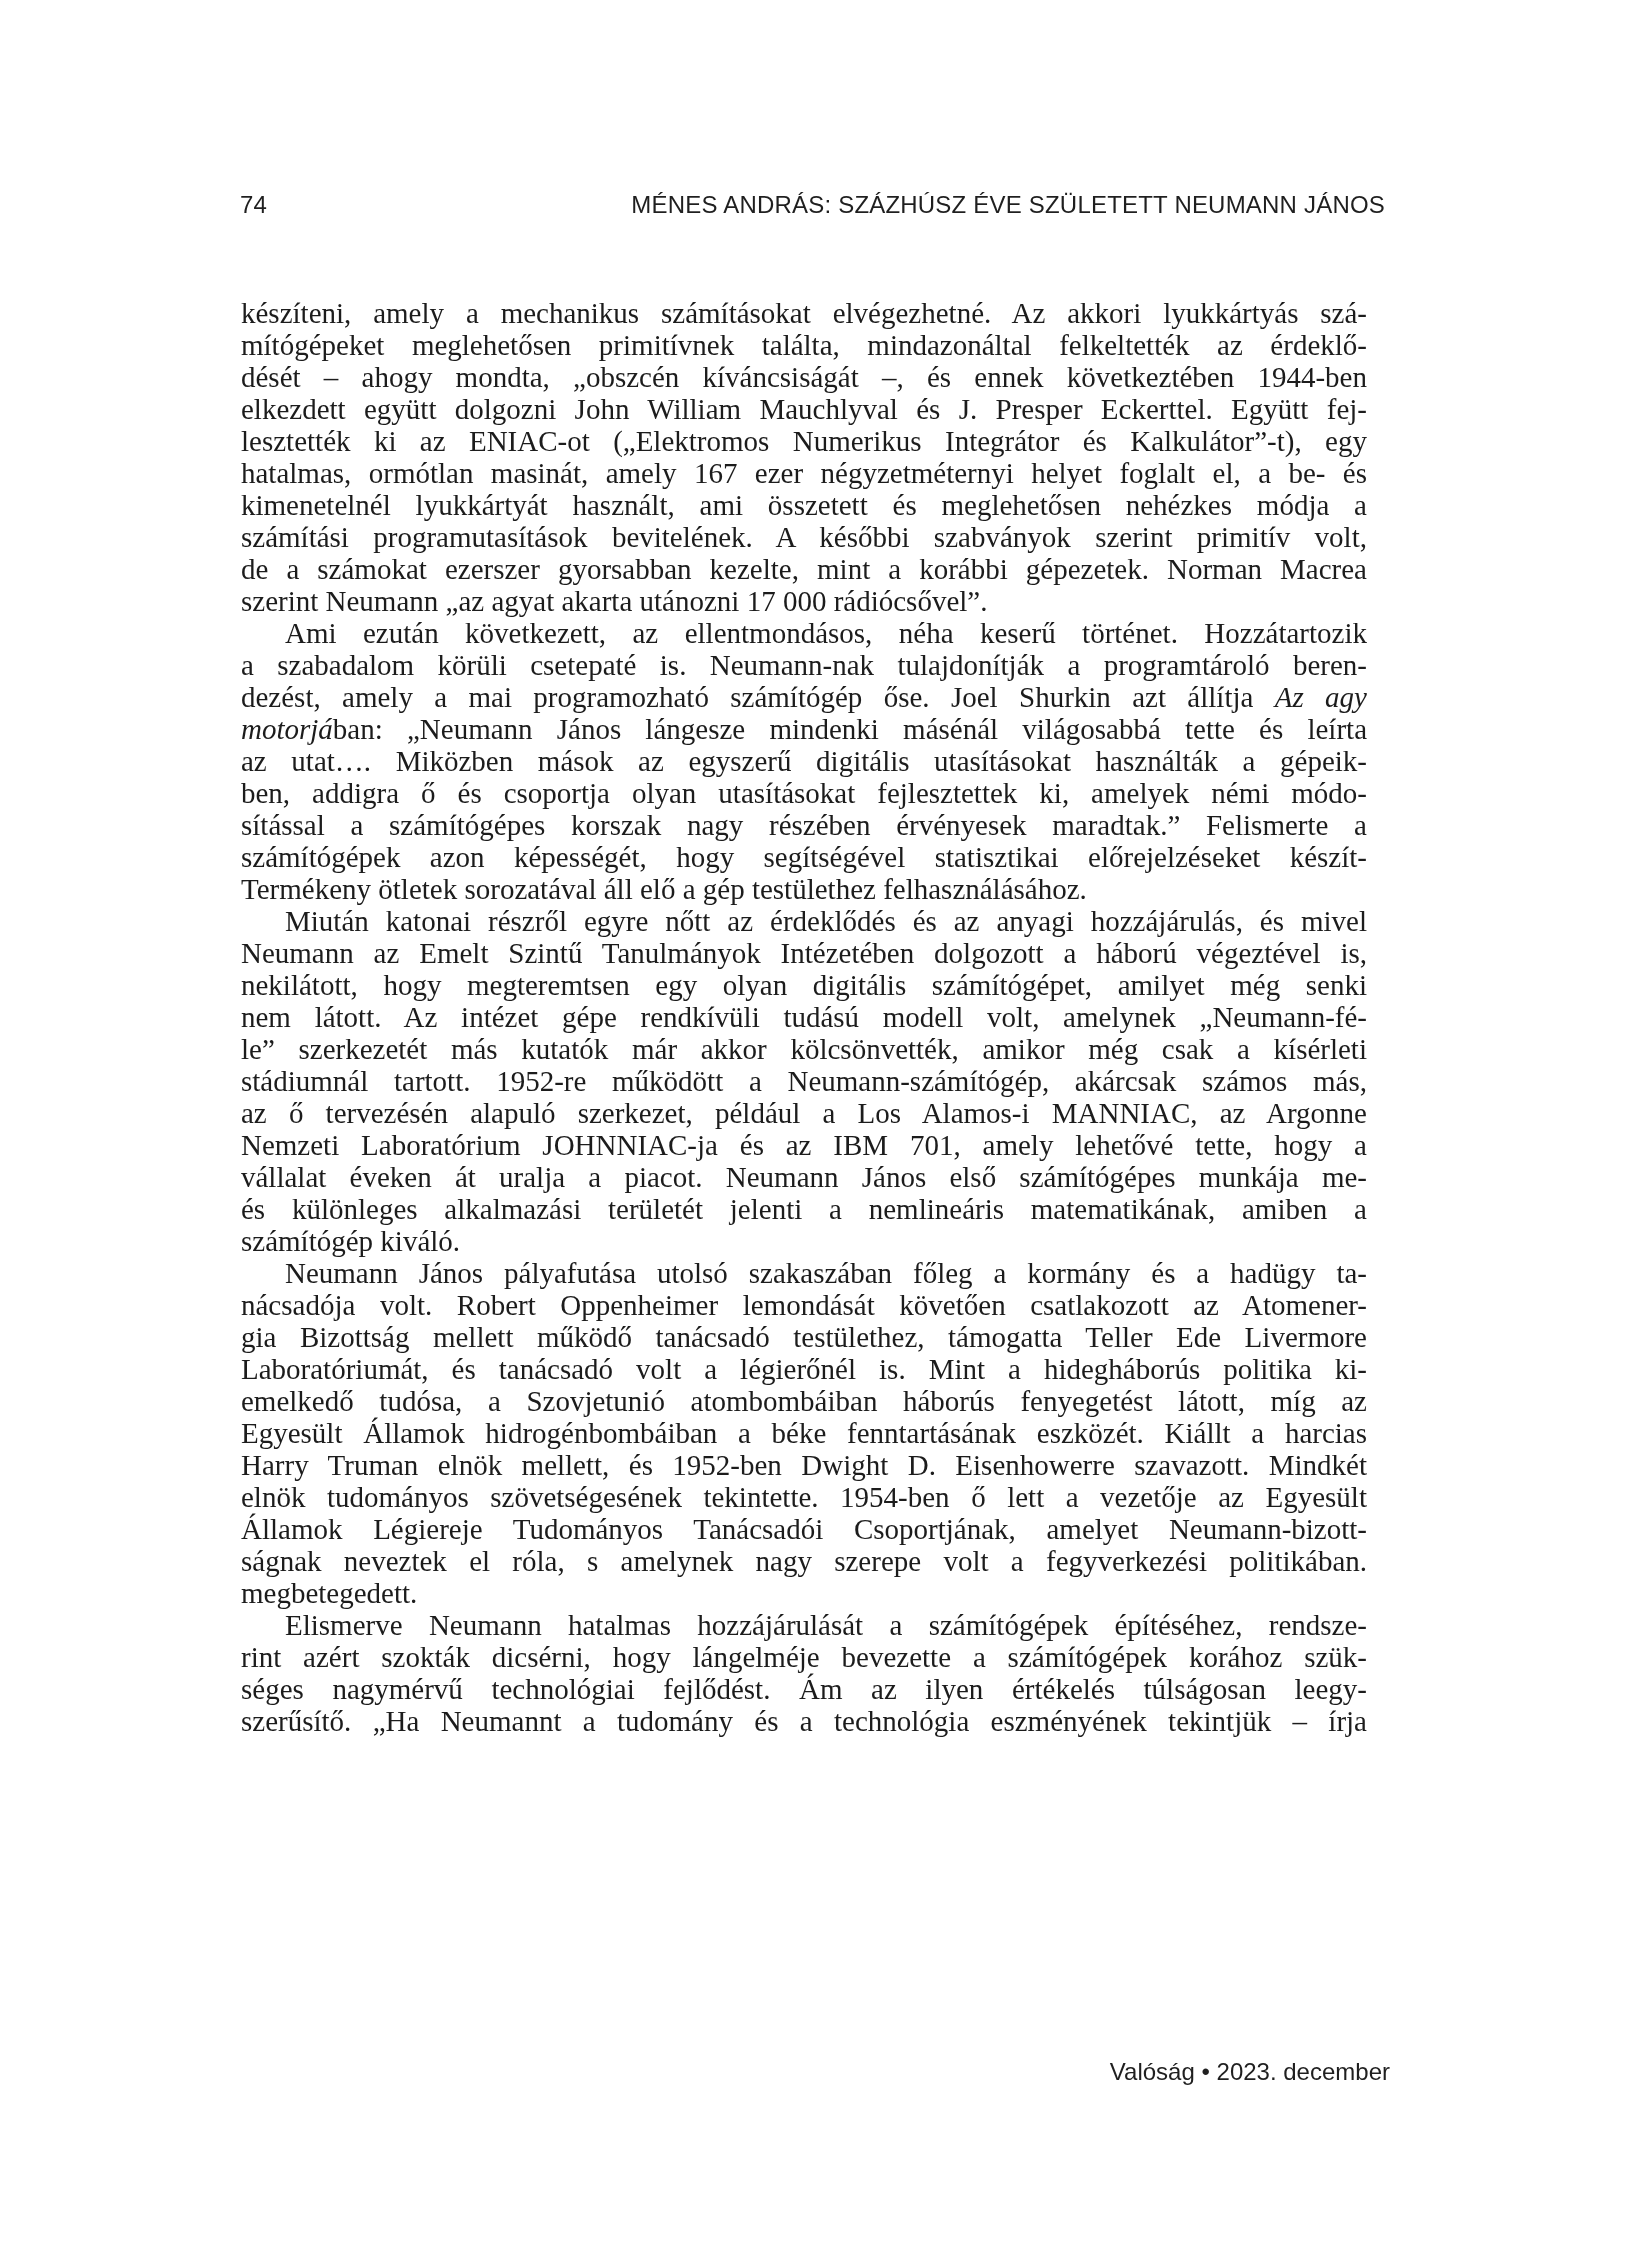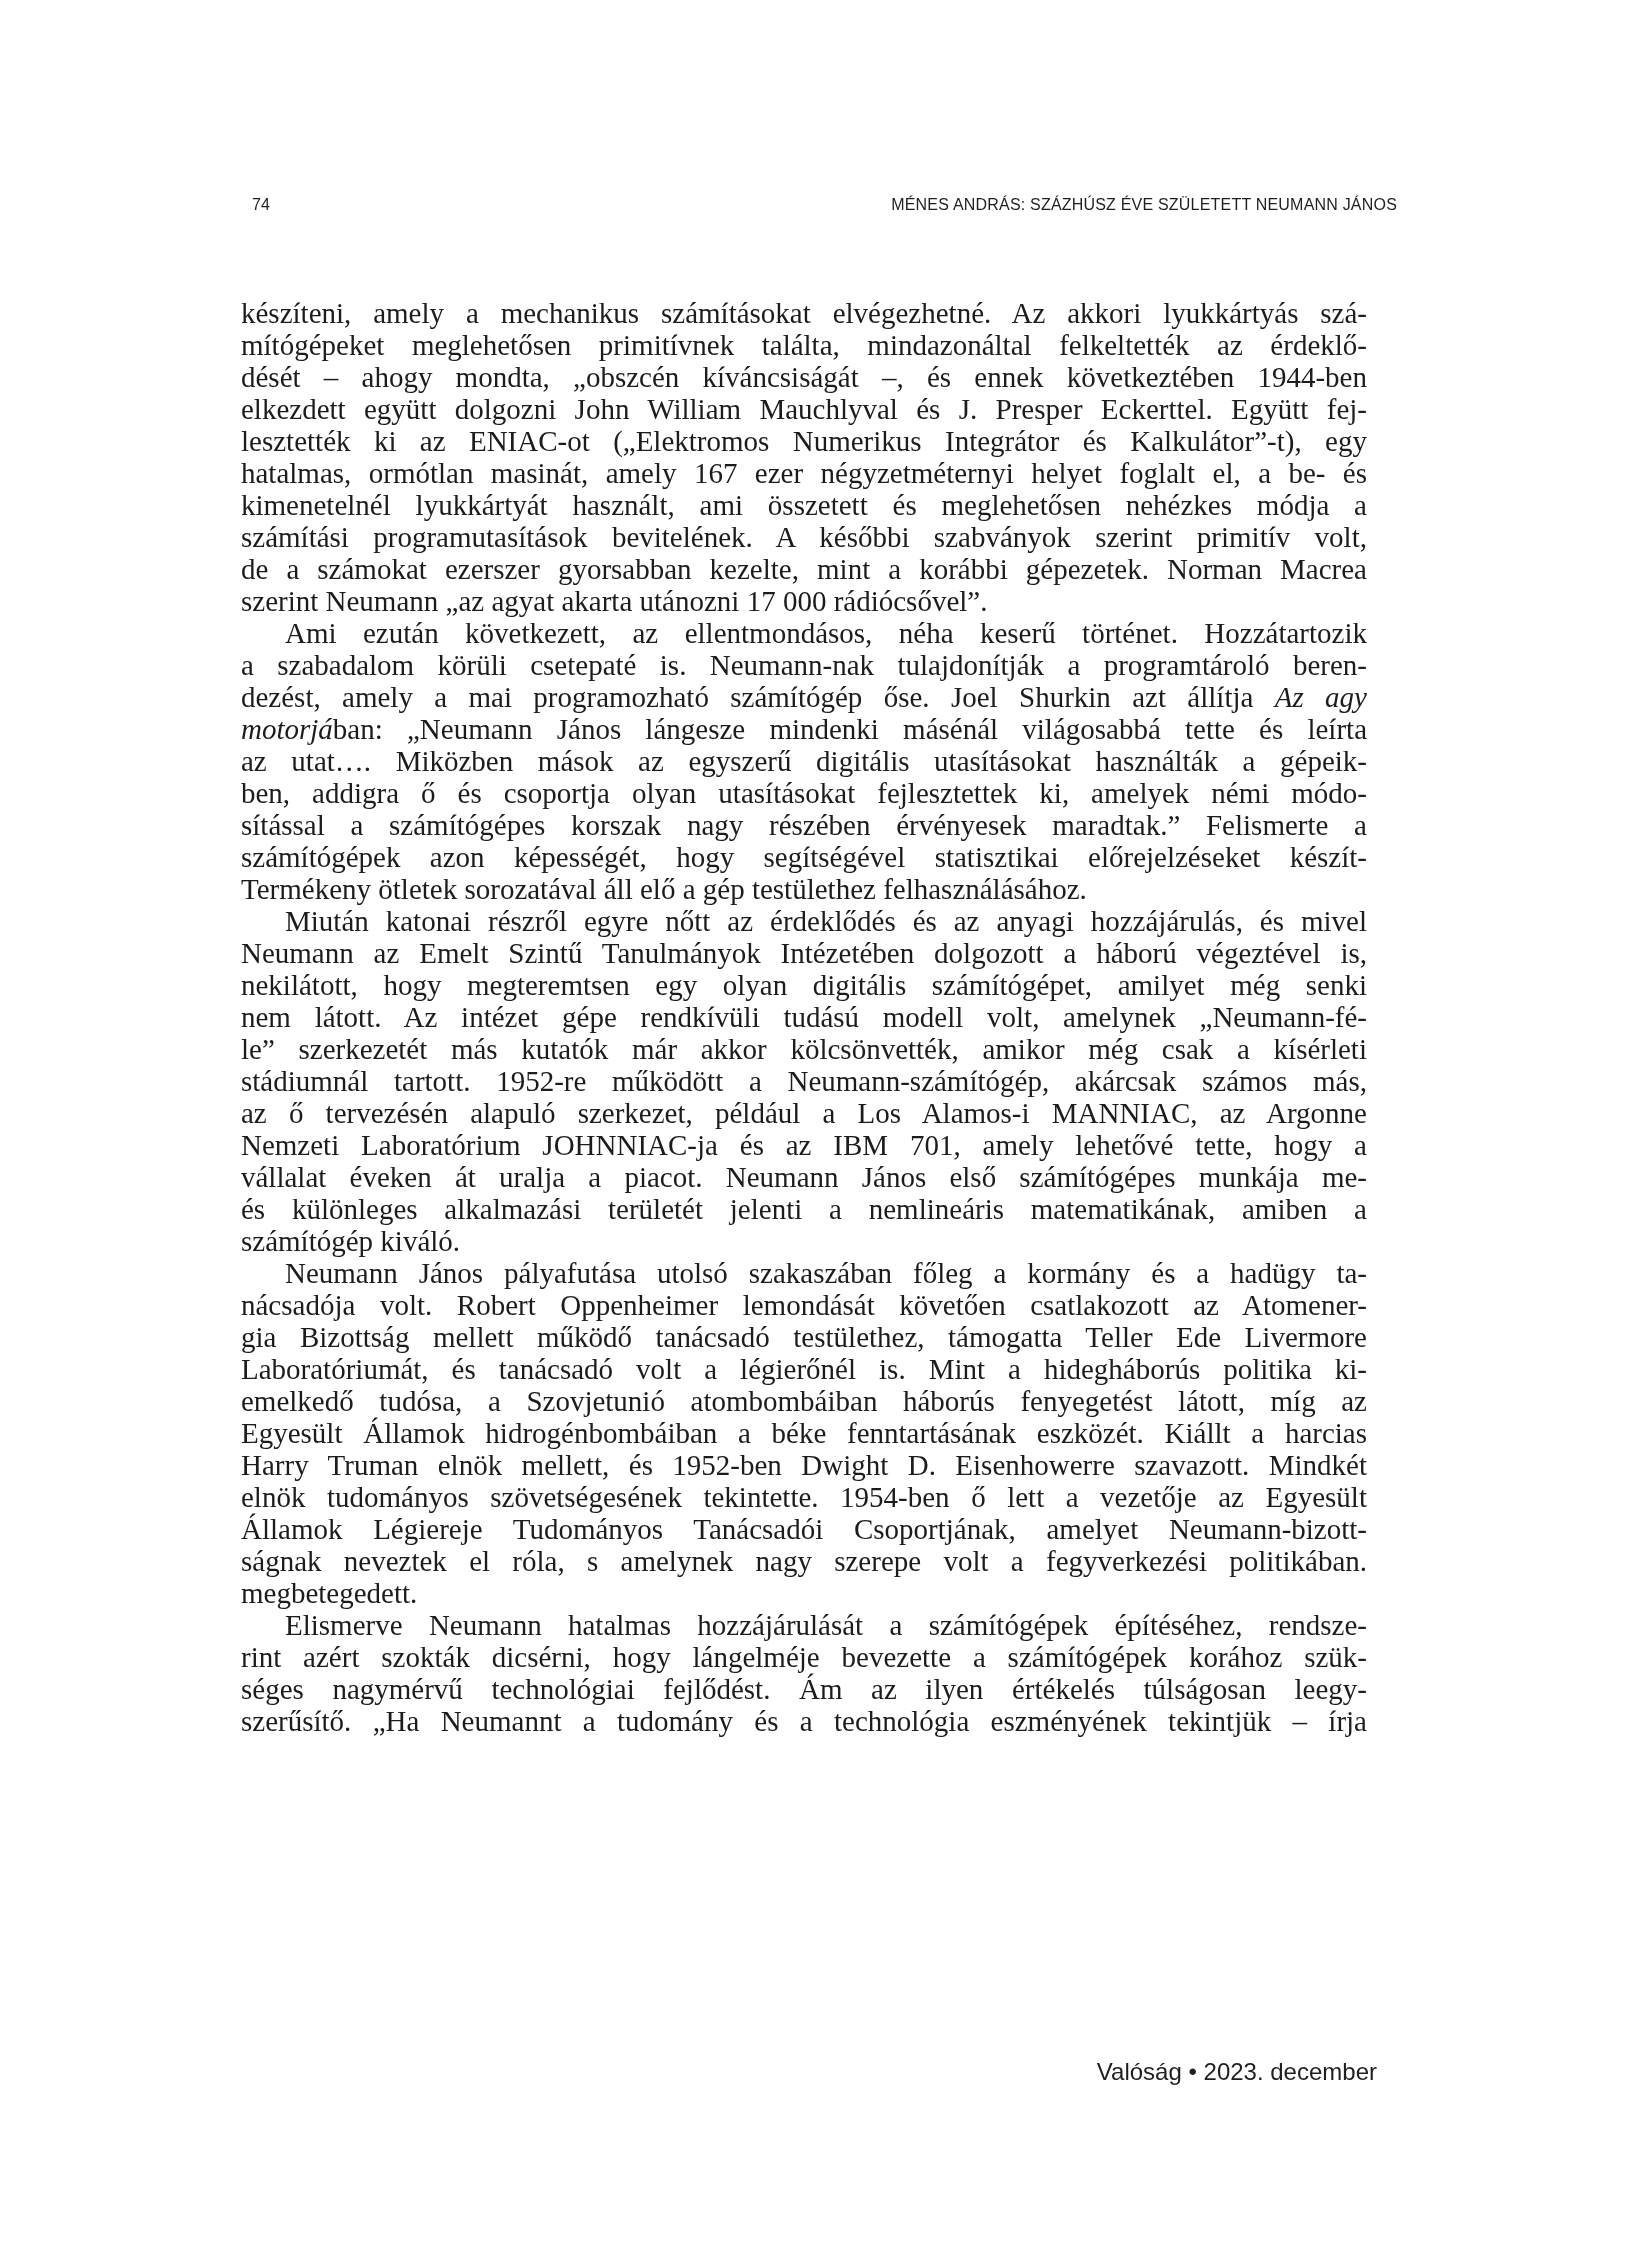"74" .running-head { font-size: 16px -> 24px; left: 252px -> 240px }
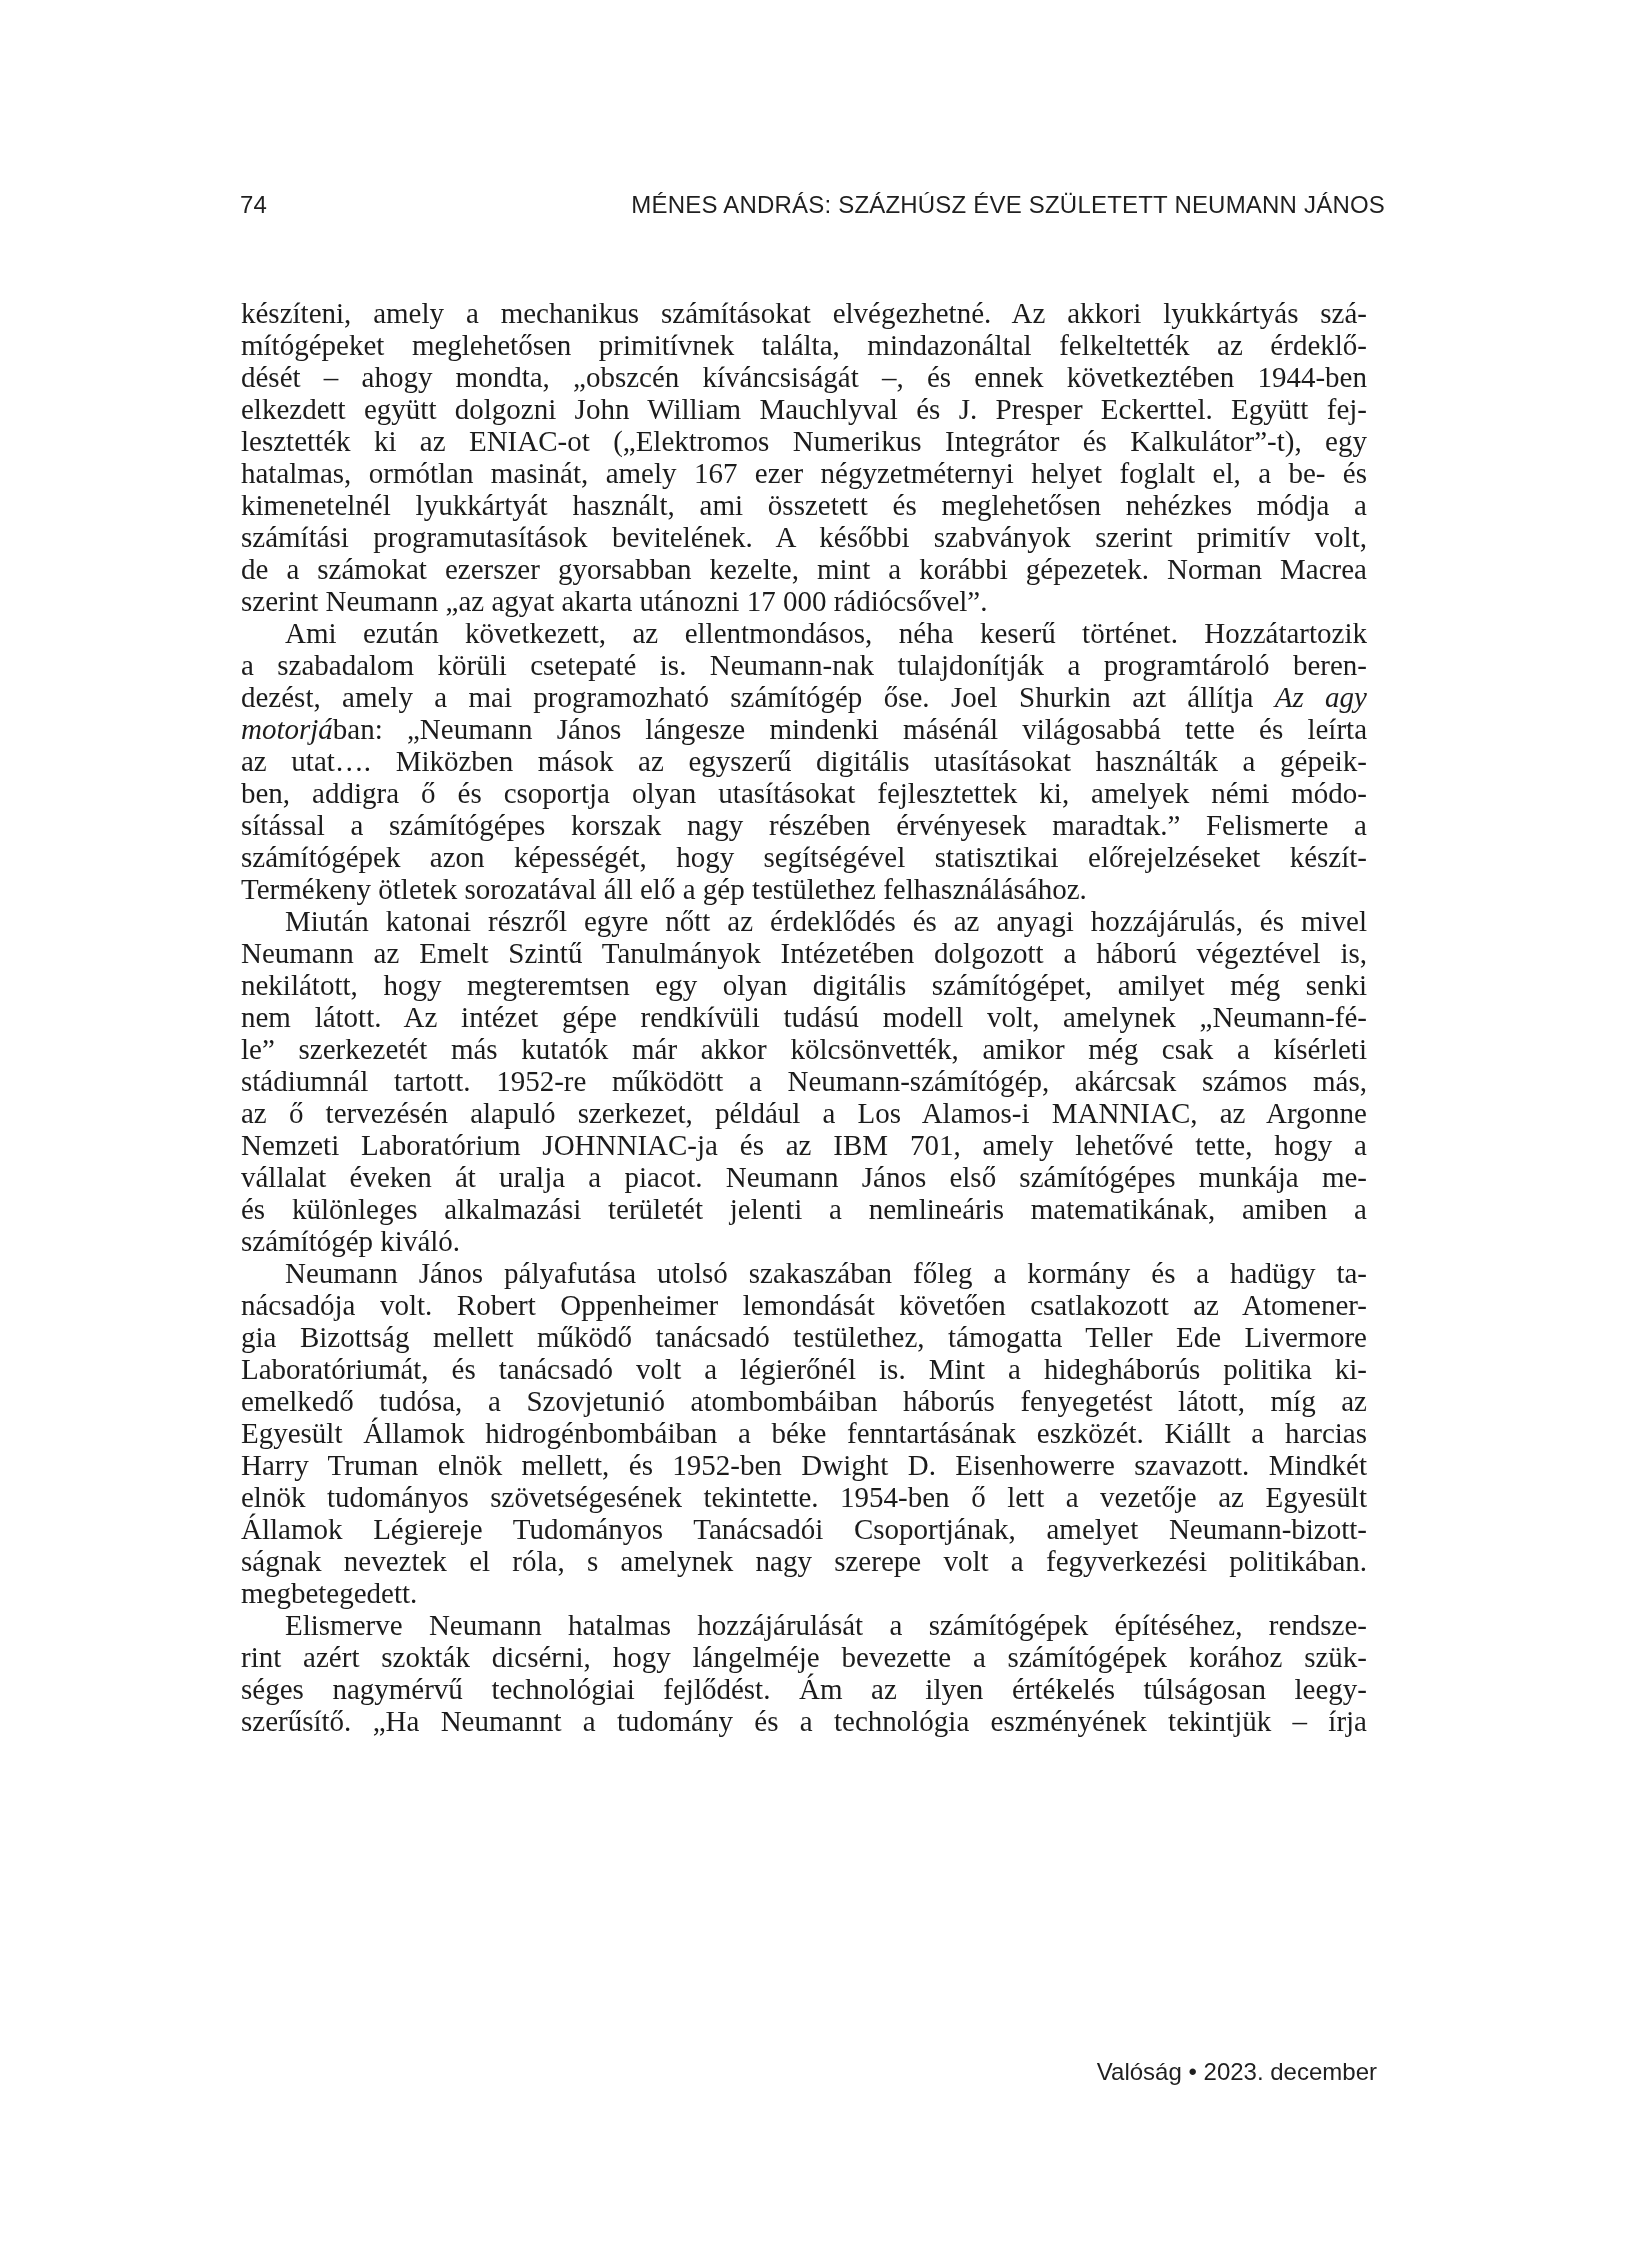"Valóság • 2023. december" .footer { right: 251px -> 238px }
